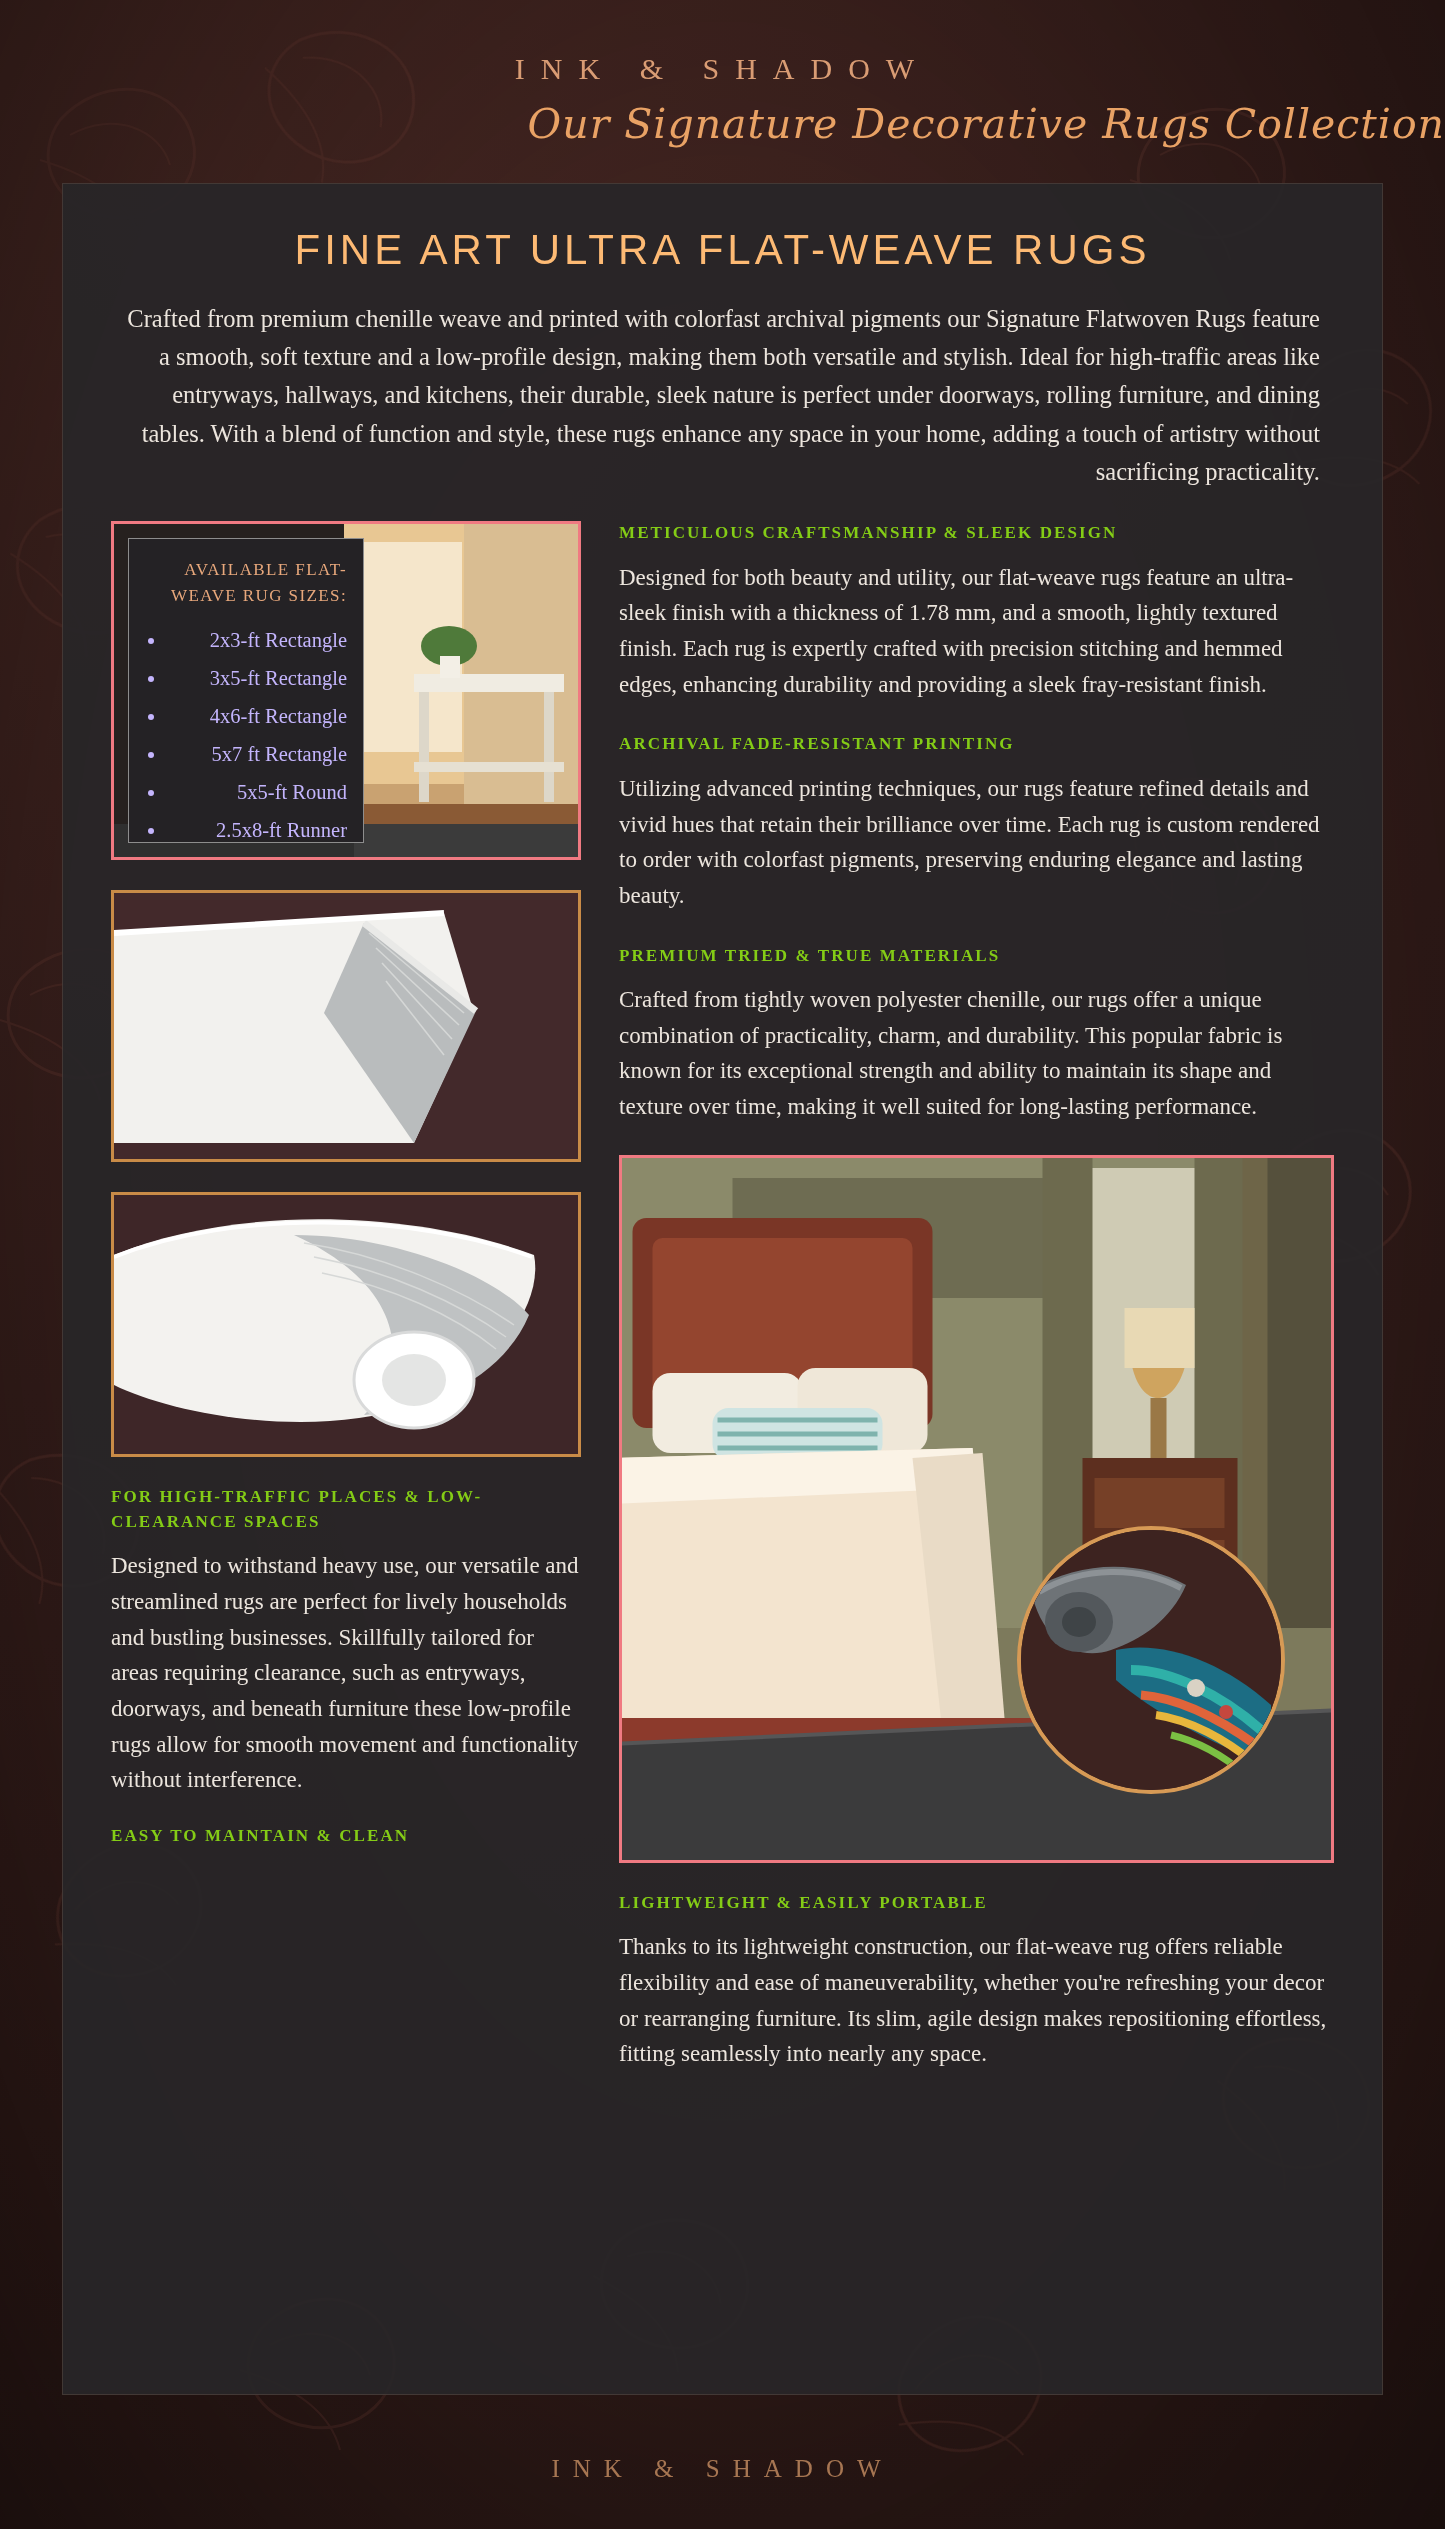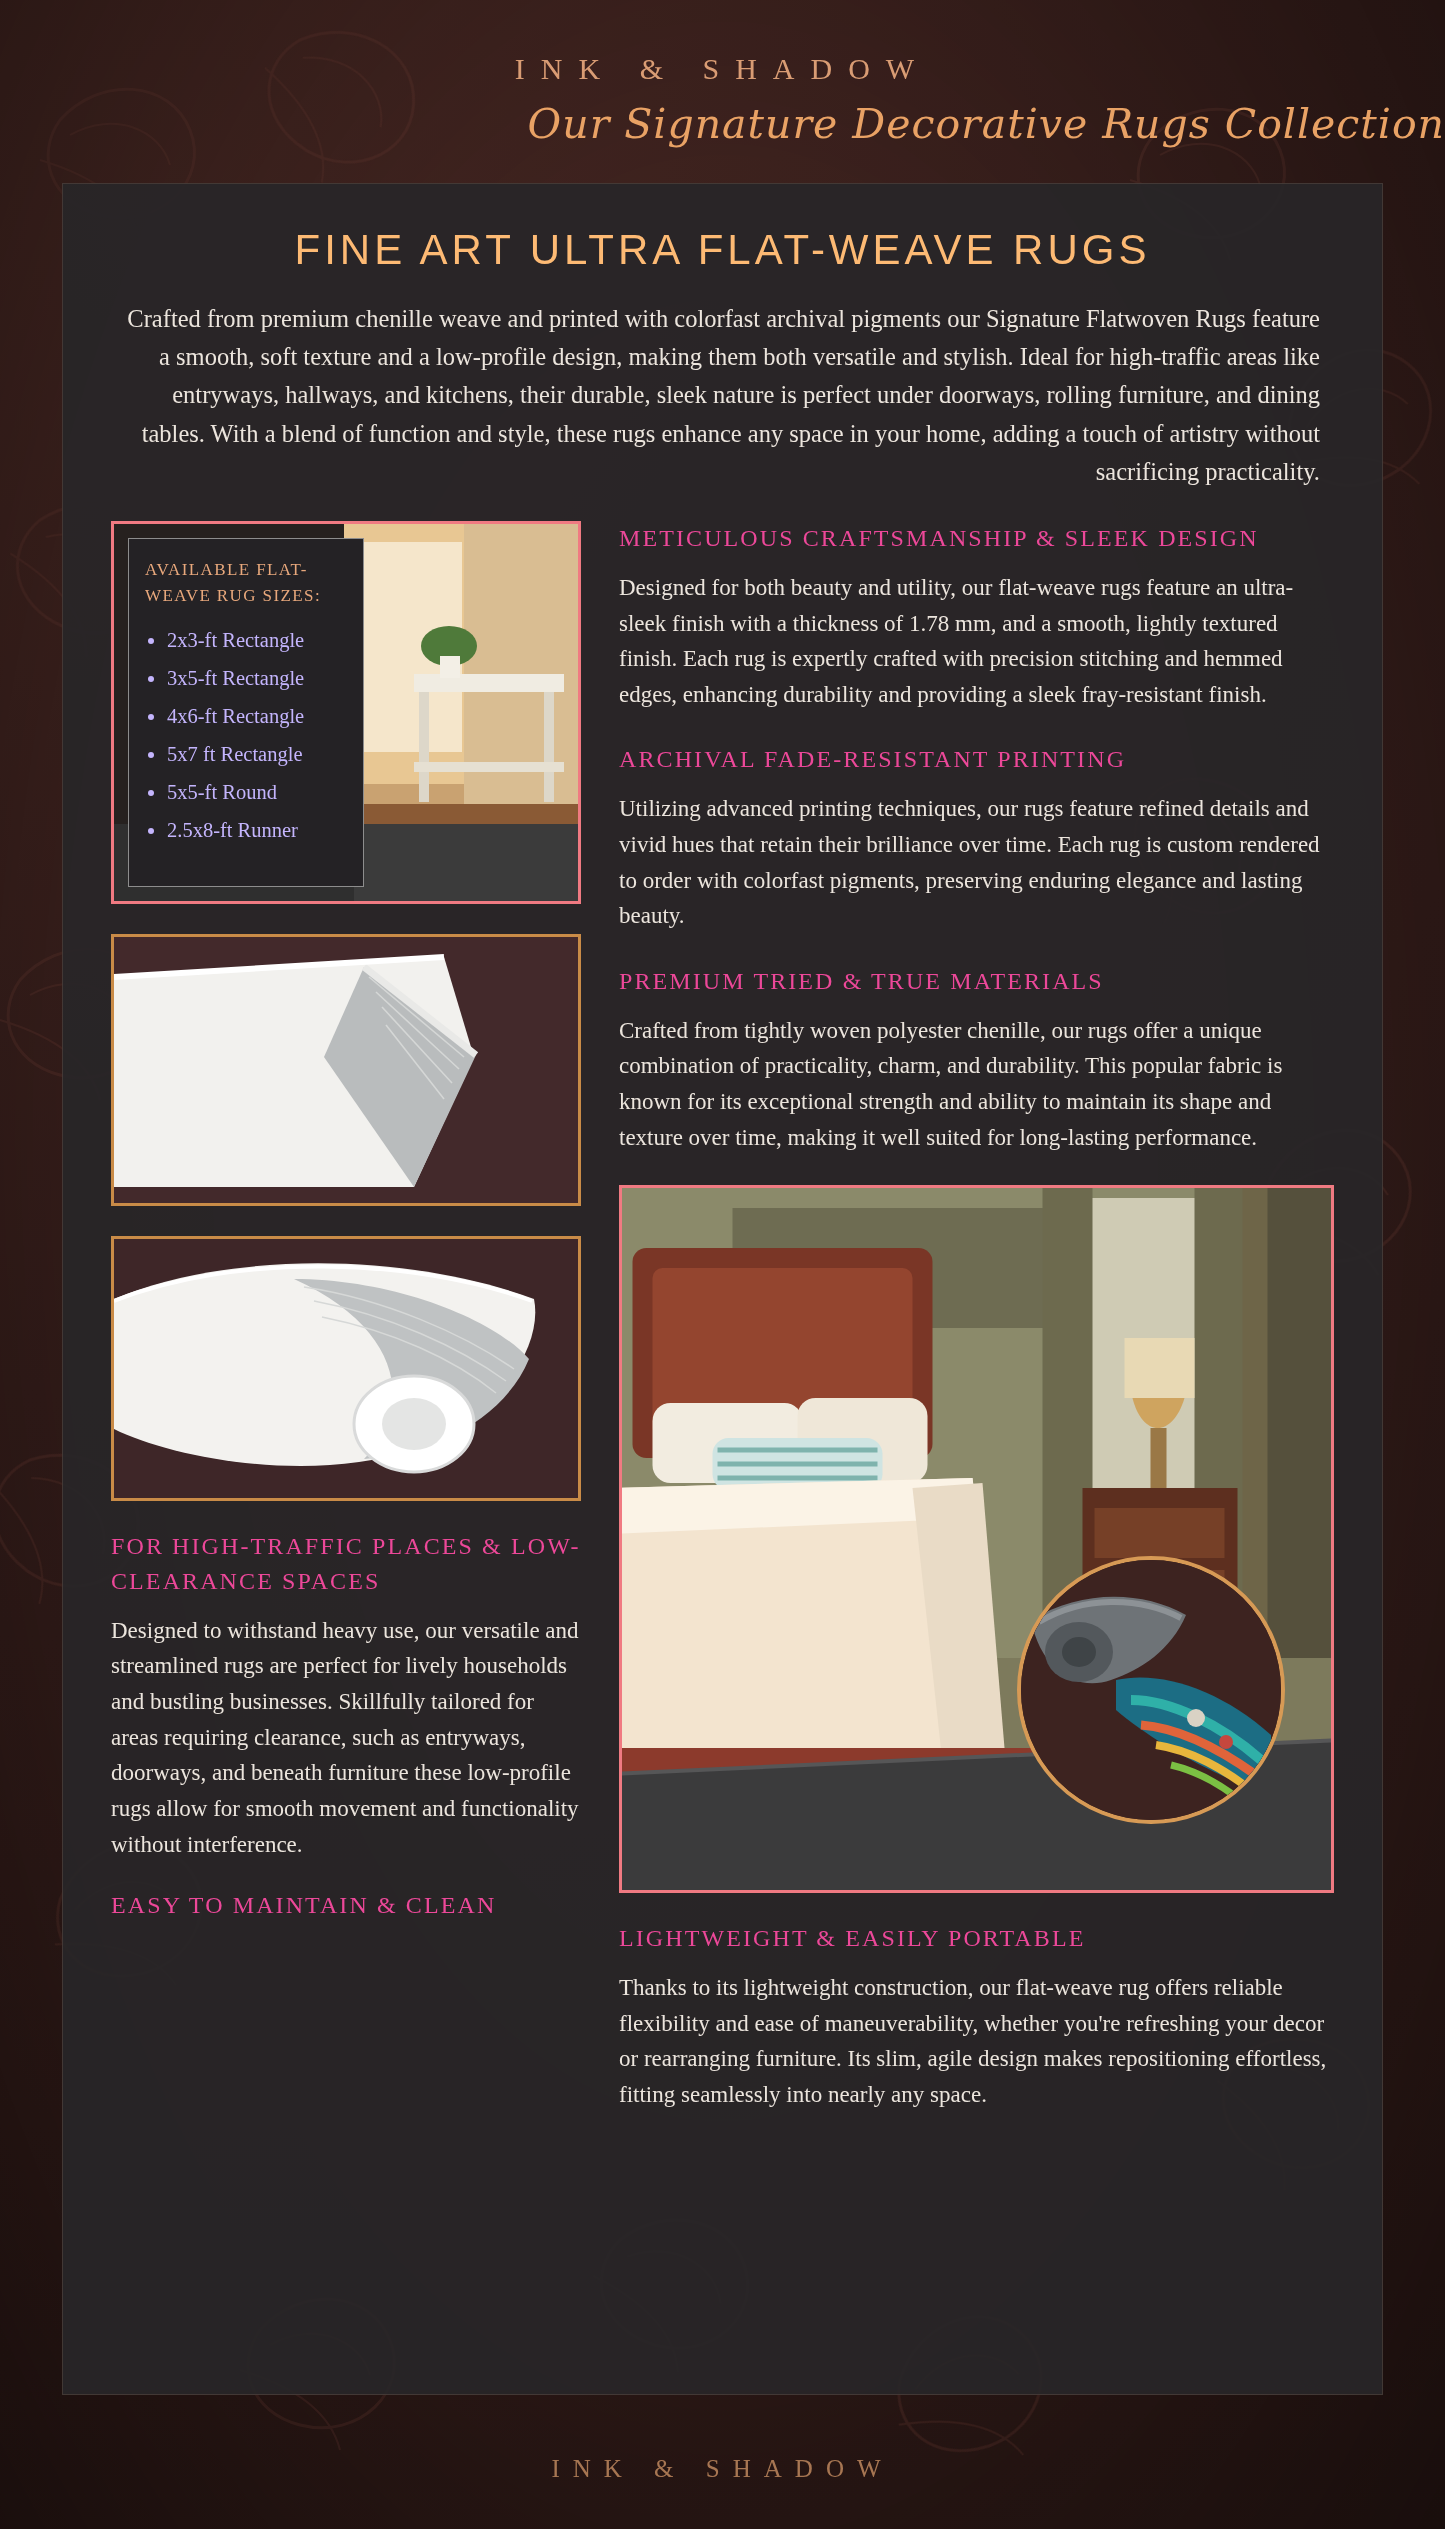"METICULOUS CRAFTSMANSHIP & SLEEK DESIGN" h3.sec { color: #ec4899 -> #84cc16; font-size: 24px -> 17px; font-weight: normal -> bold }
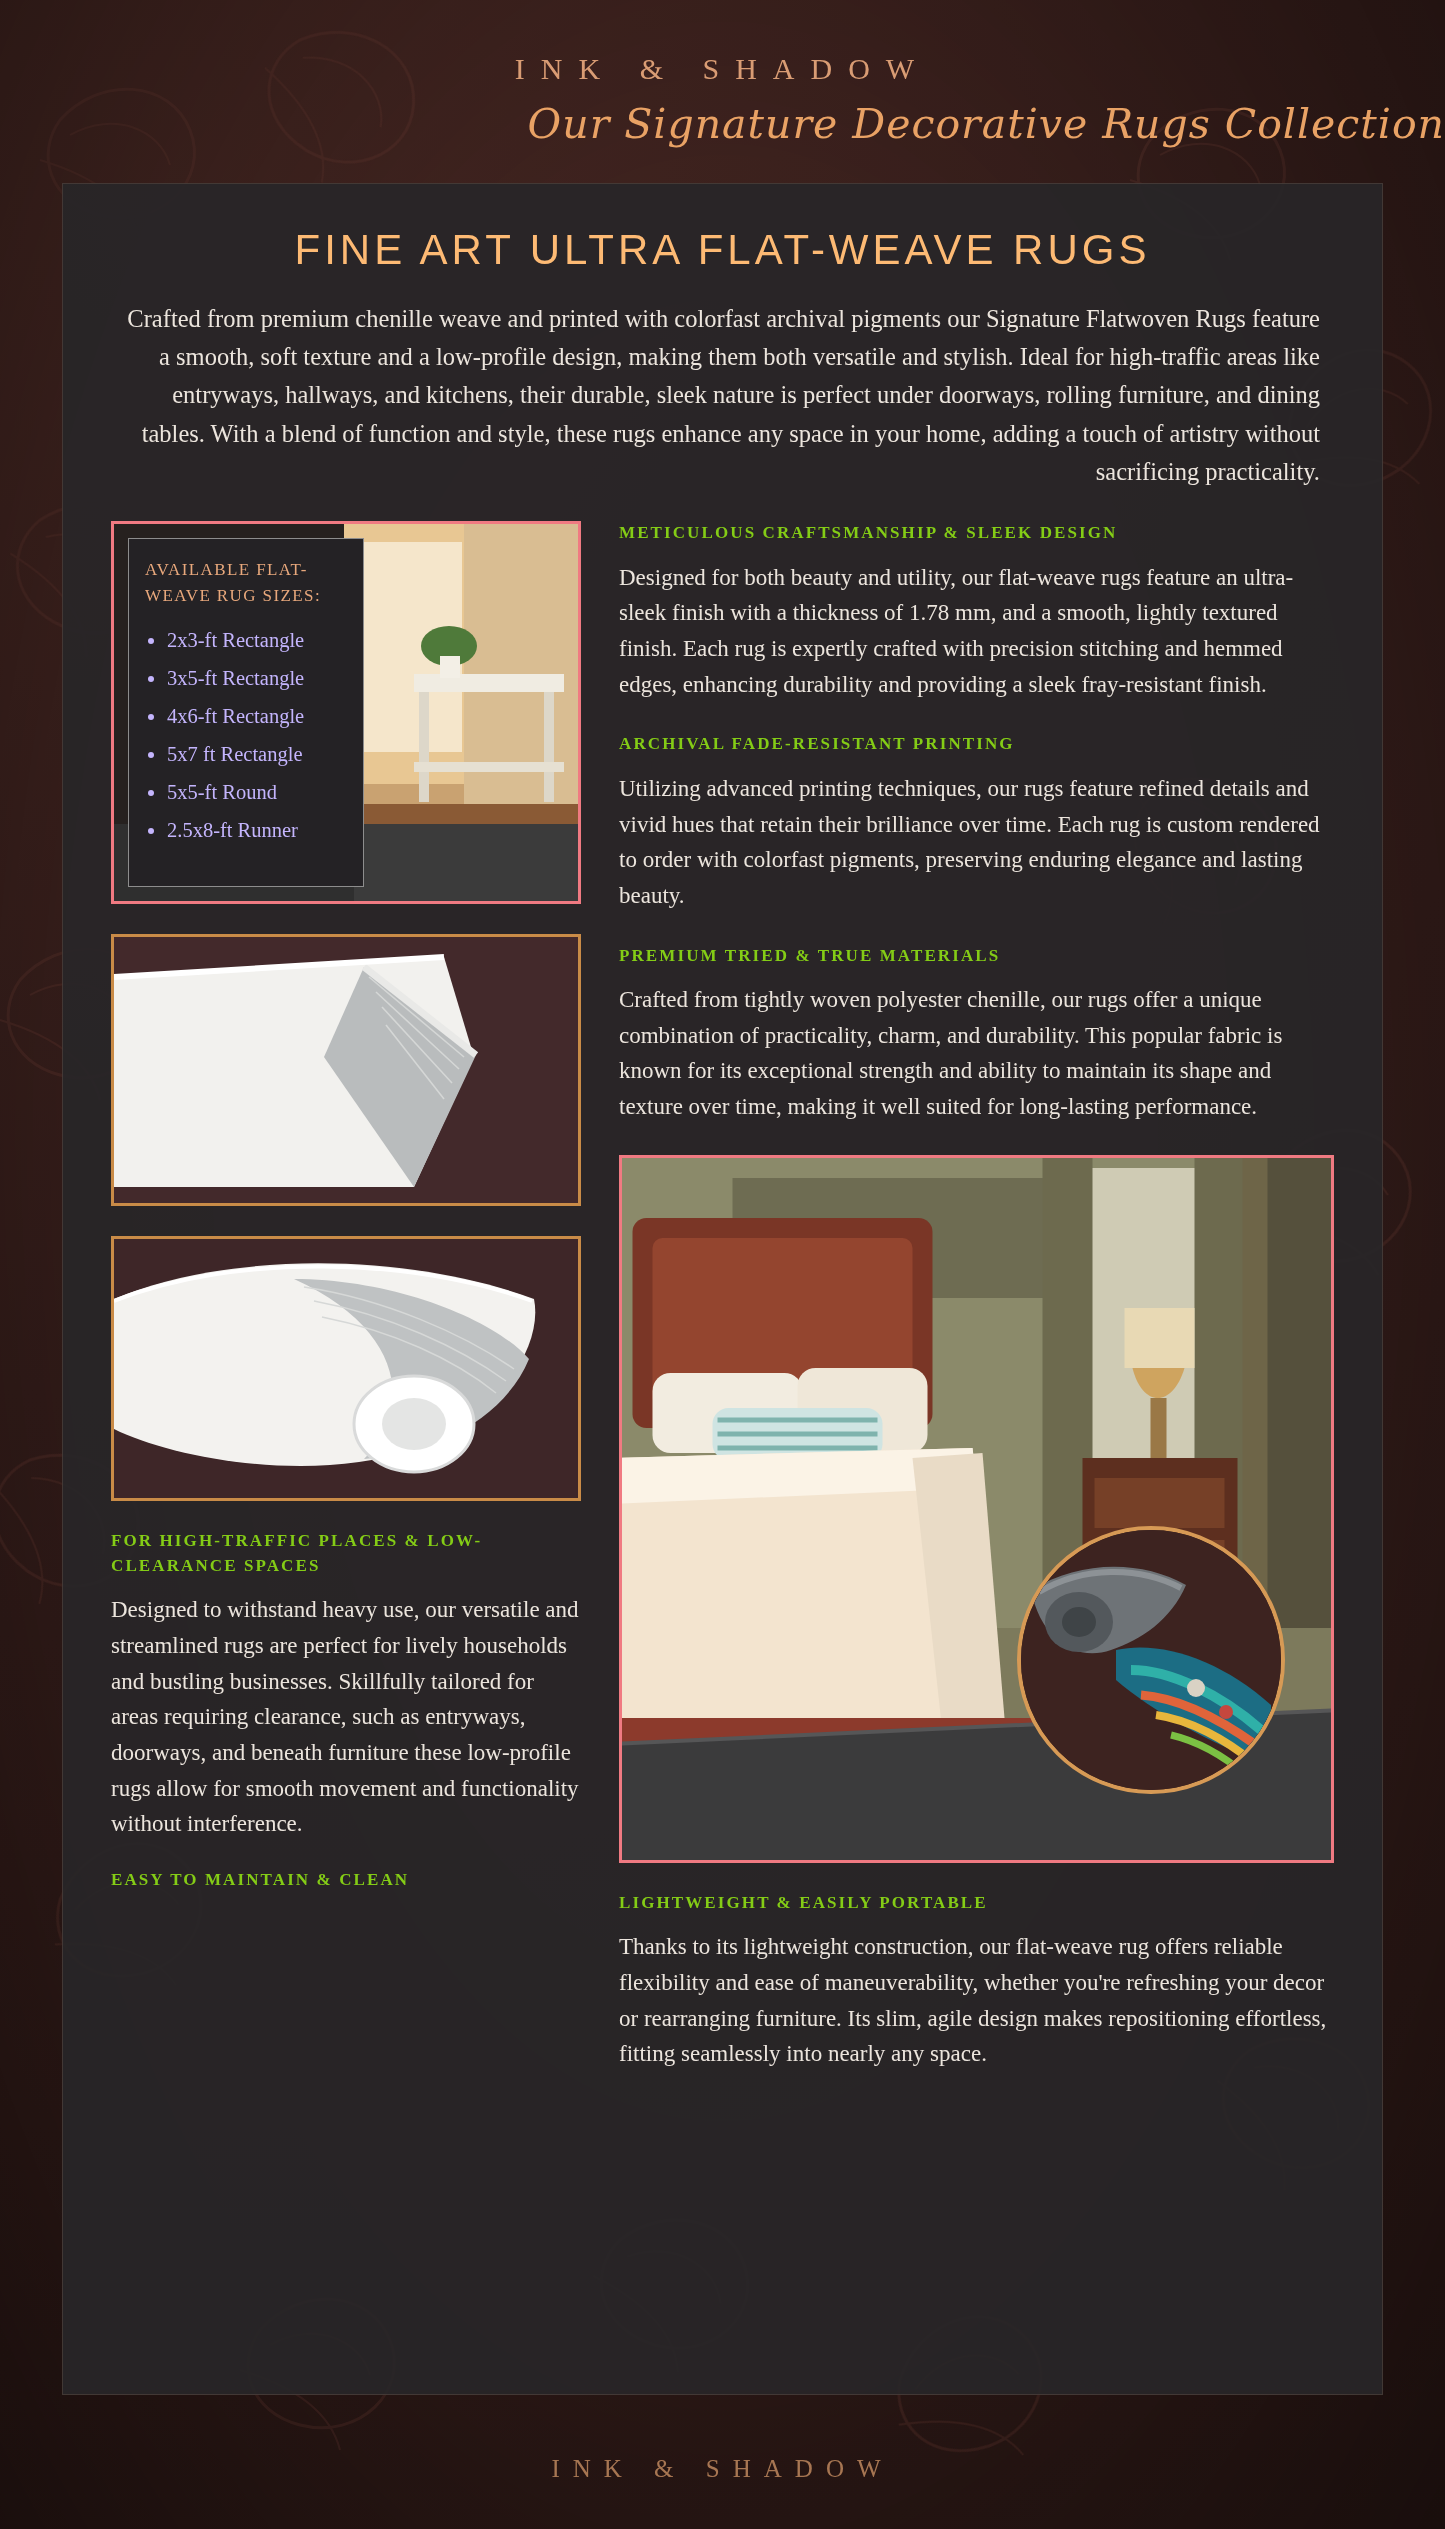"AVAILABLE FLAT-WEAVE RUG SIZES:" .sizes-frame { height: 383px -> 339px; text-align: none -> right }
